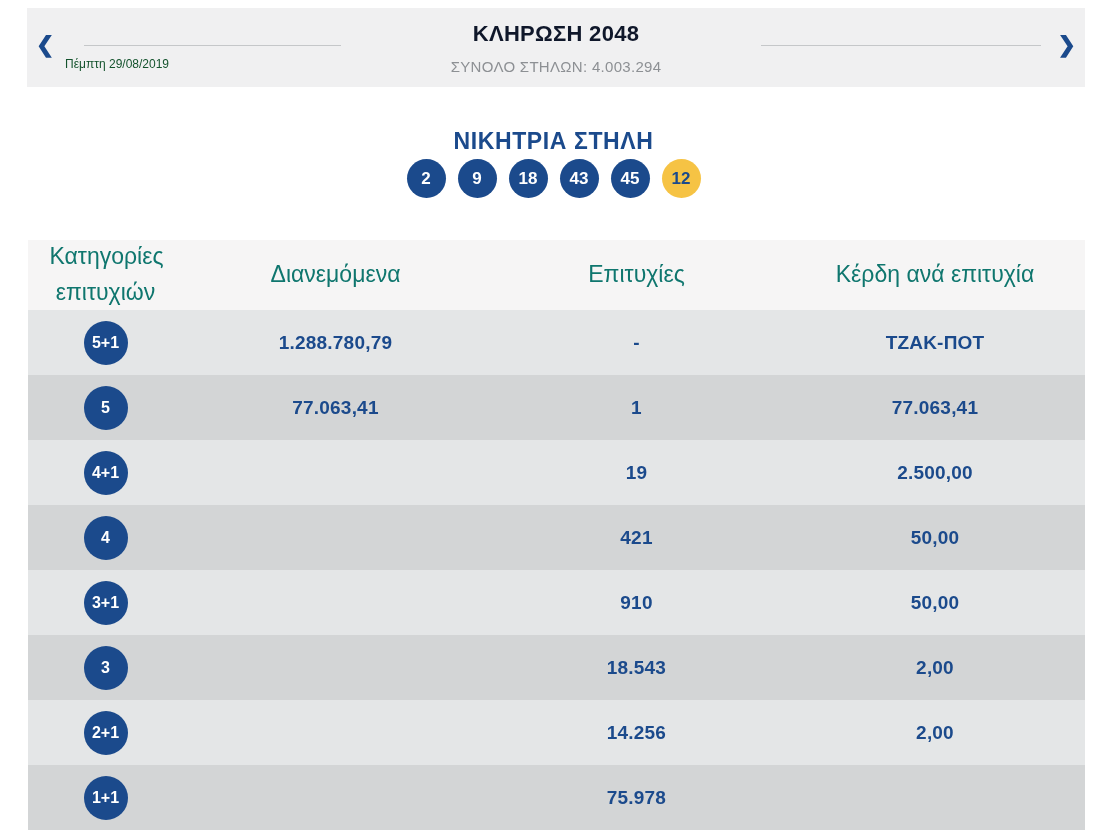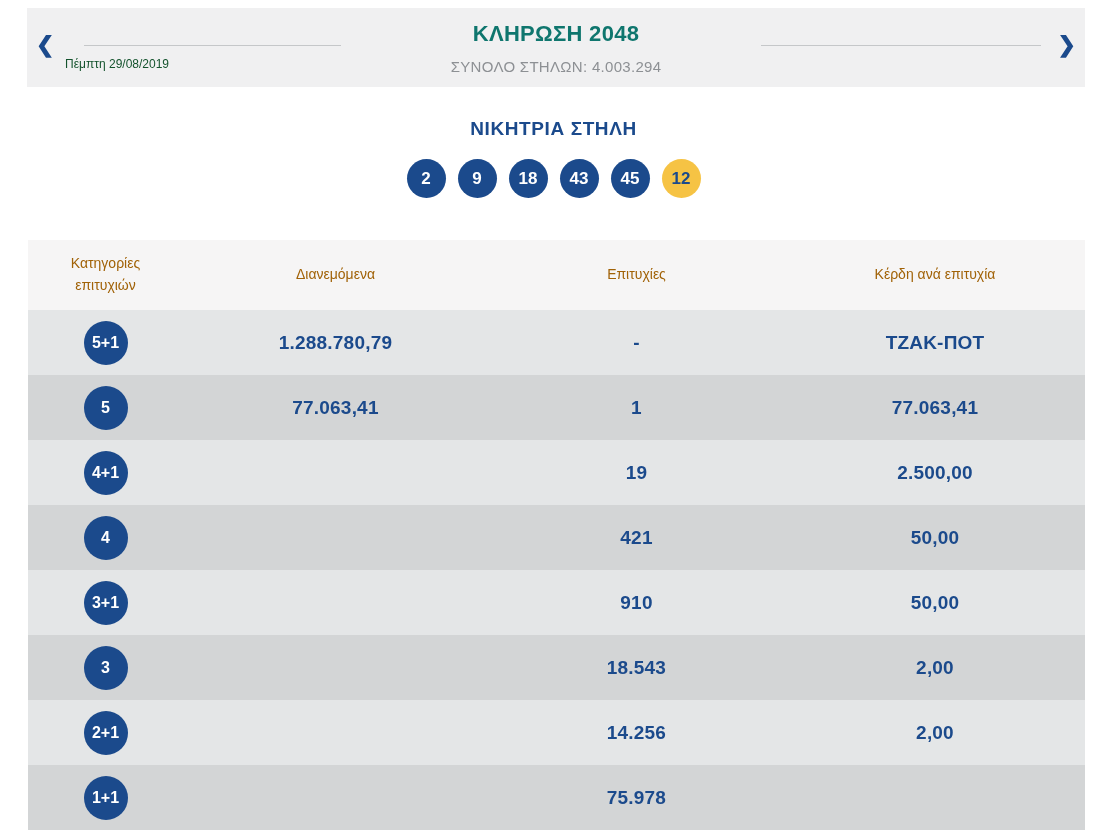"ΚΛΗΡΩΣΗ 2048" .nav-title { color: #0f766e -> #0f172a }
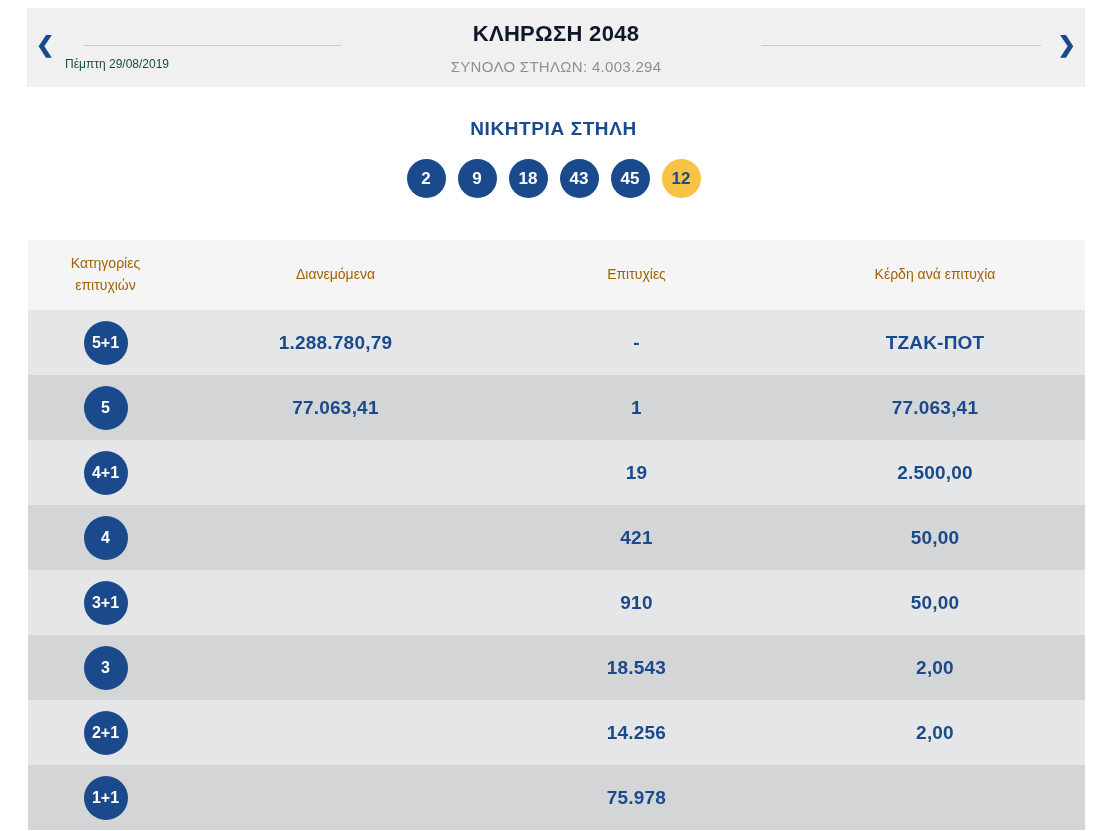"ΝΙΚΗΤΡΙΑ ΣΤΗΛΗ" .win-label { font-size: 19px -> 23px; top: 118px -> 128px }
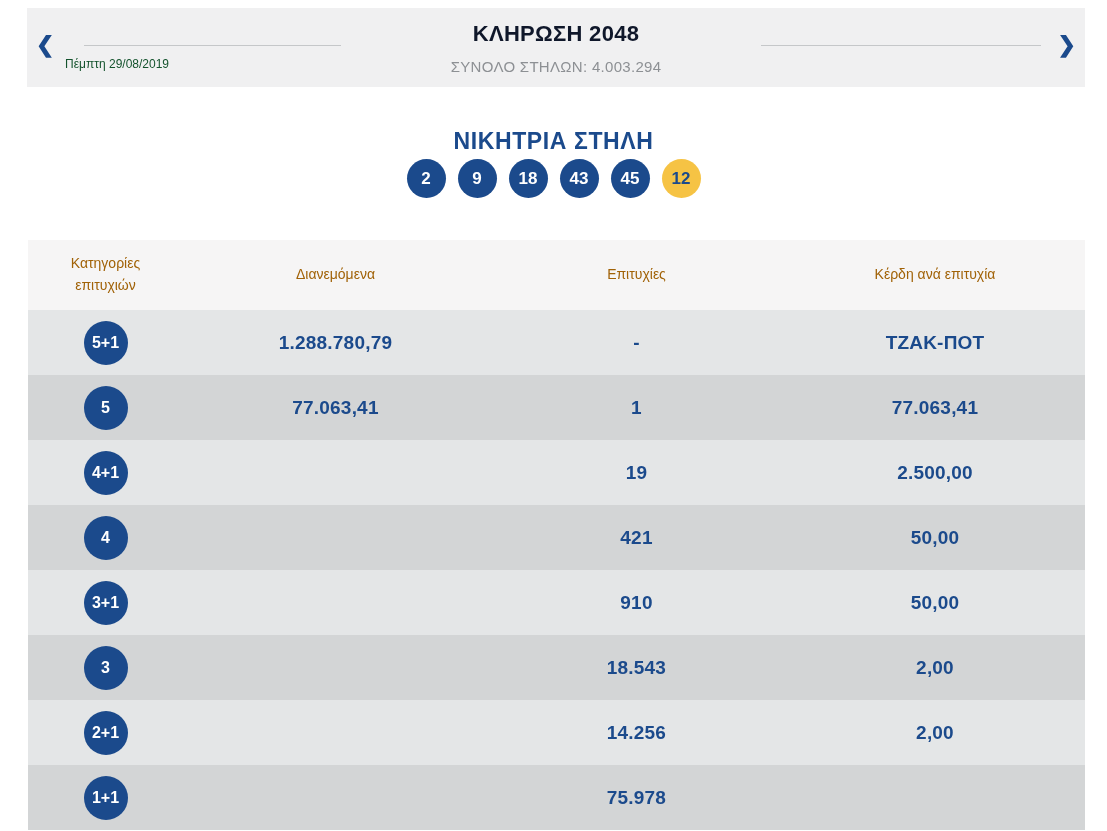"Κατηγορίες επιτυχιών" .t-head { color: #a16207 -> #0f766e; font-size: 14px -> 23px }
